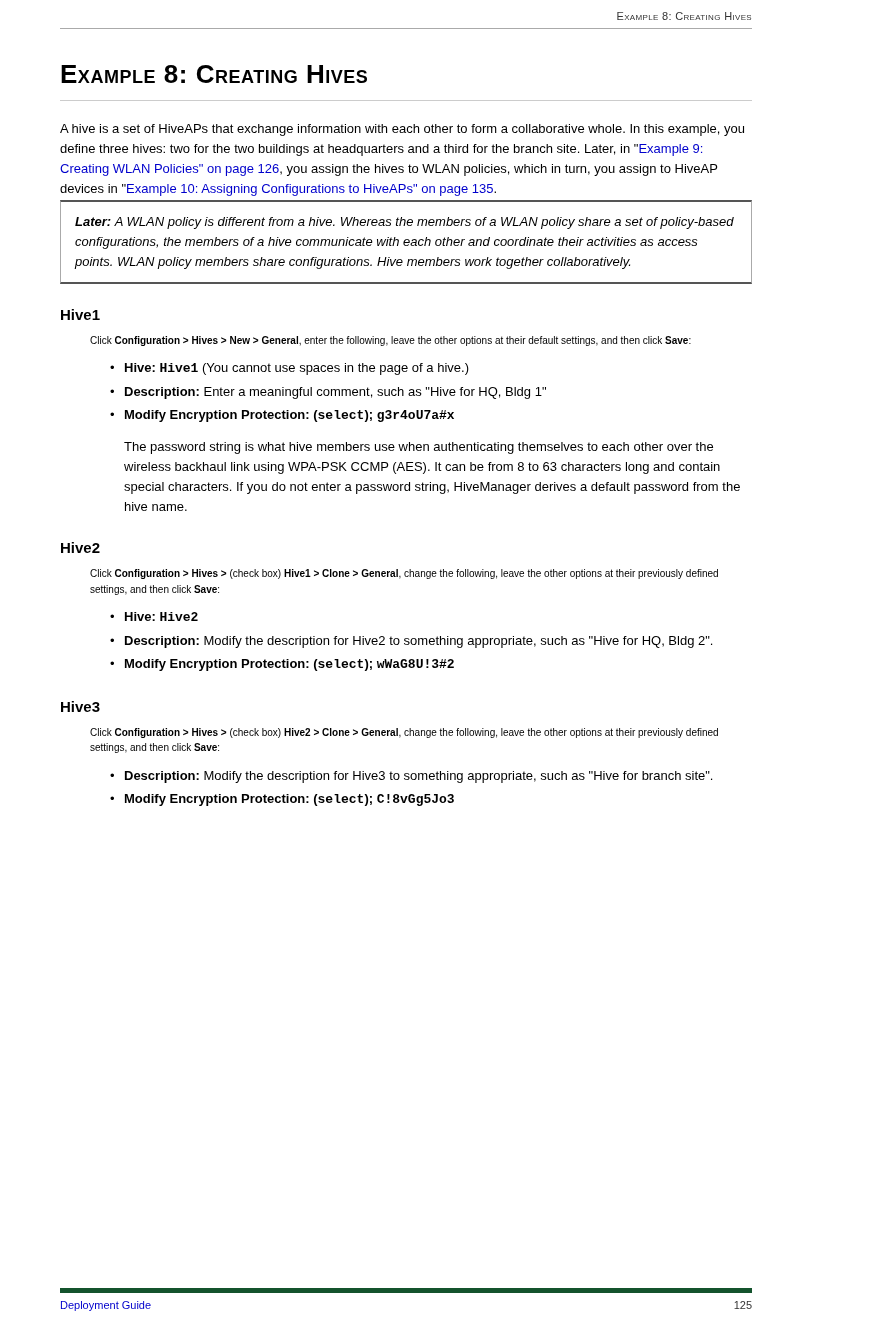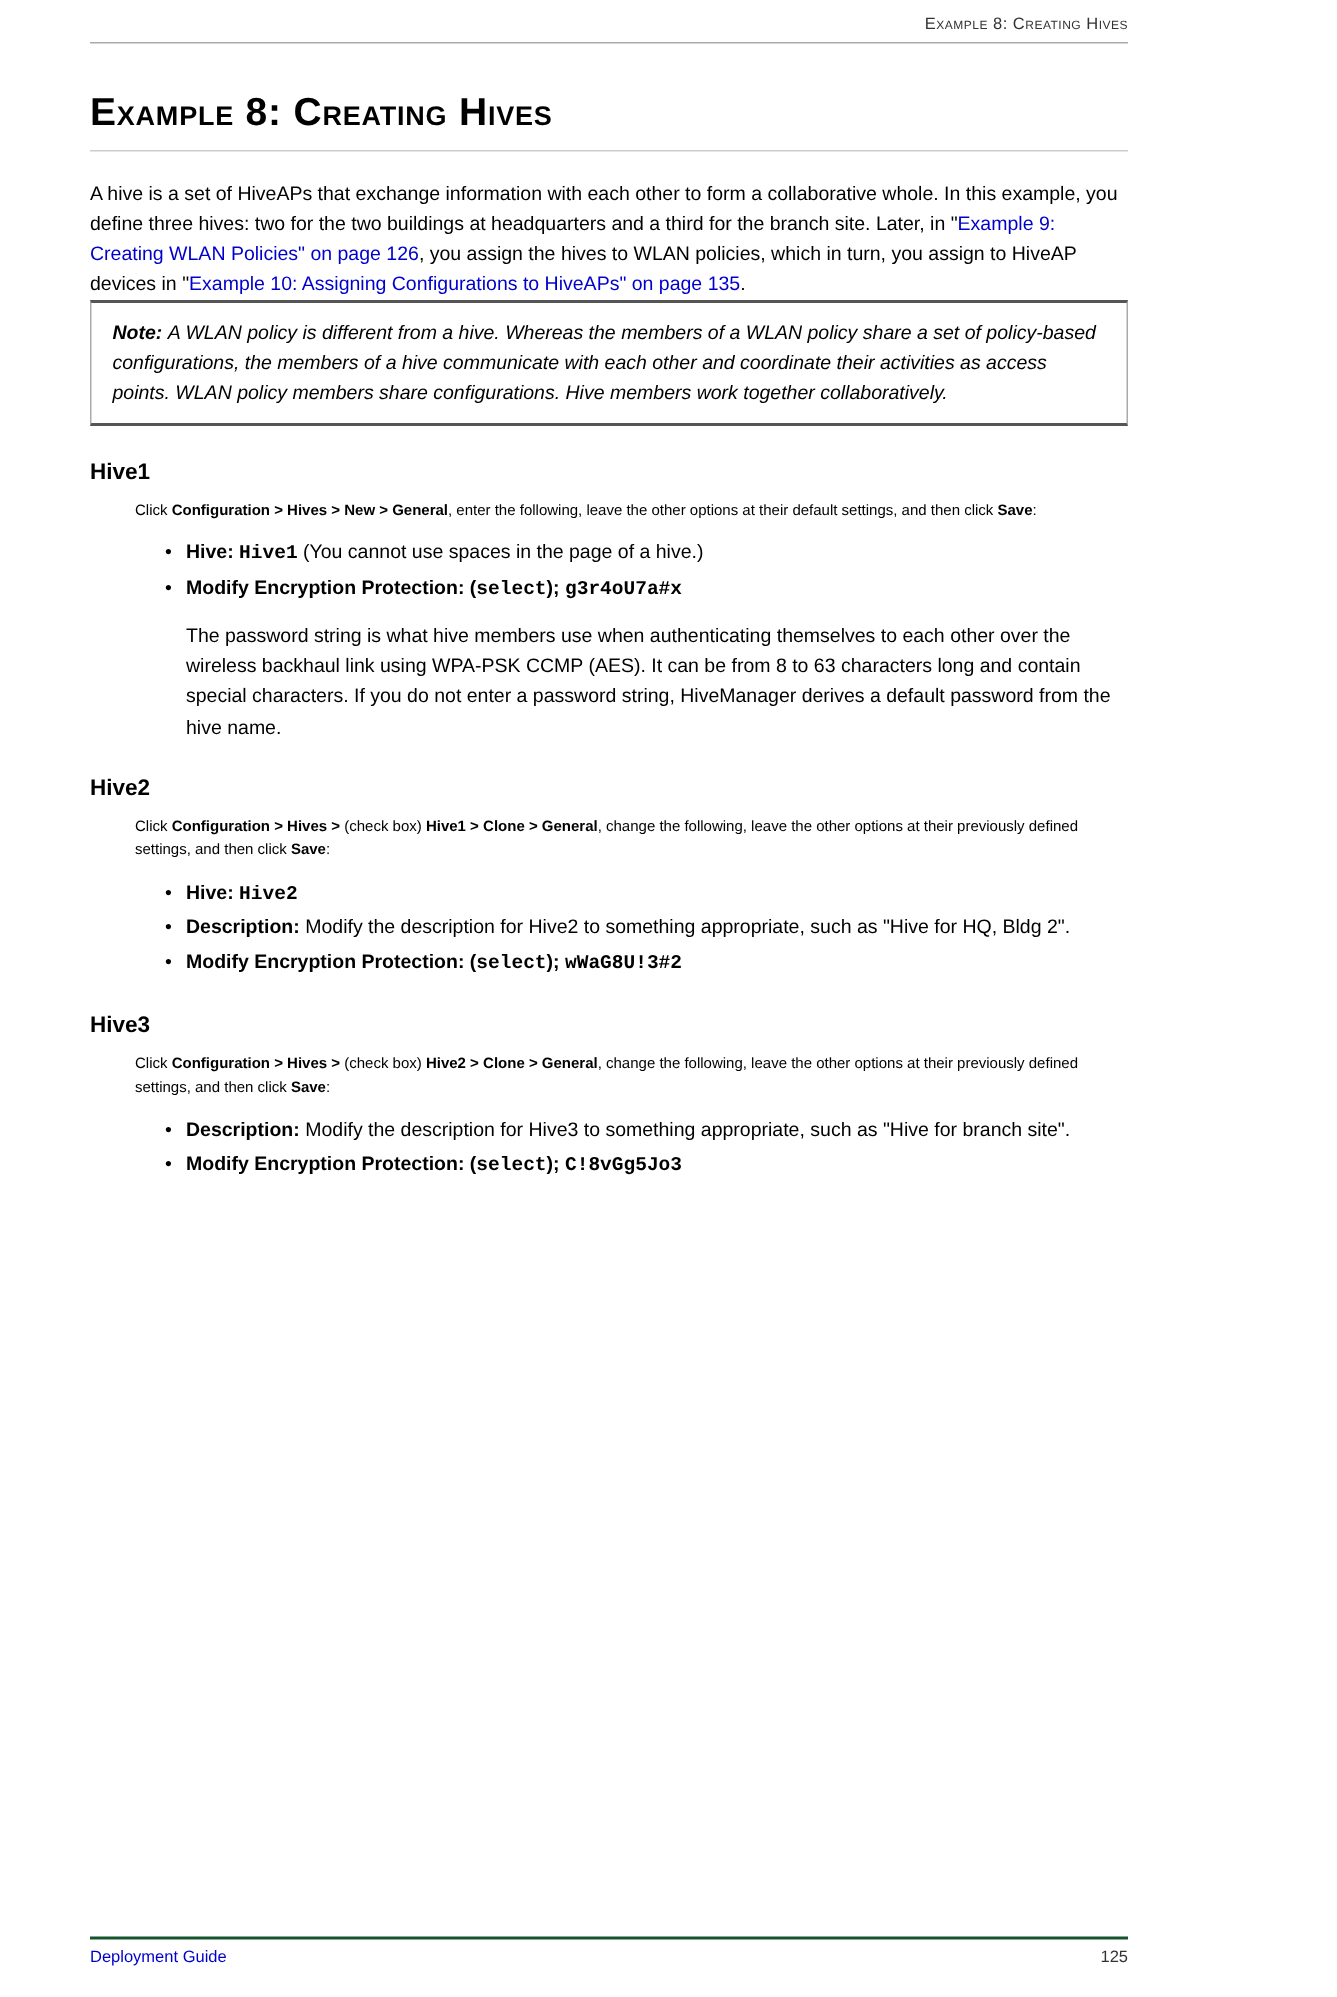"Note:" span.note-label { text: Note -> Later }
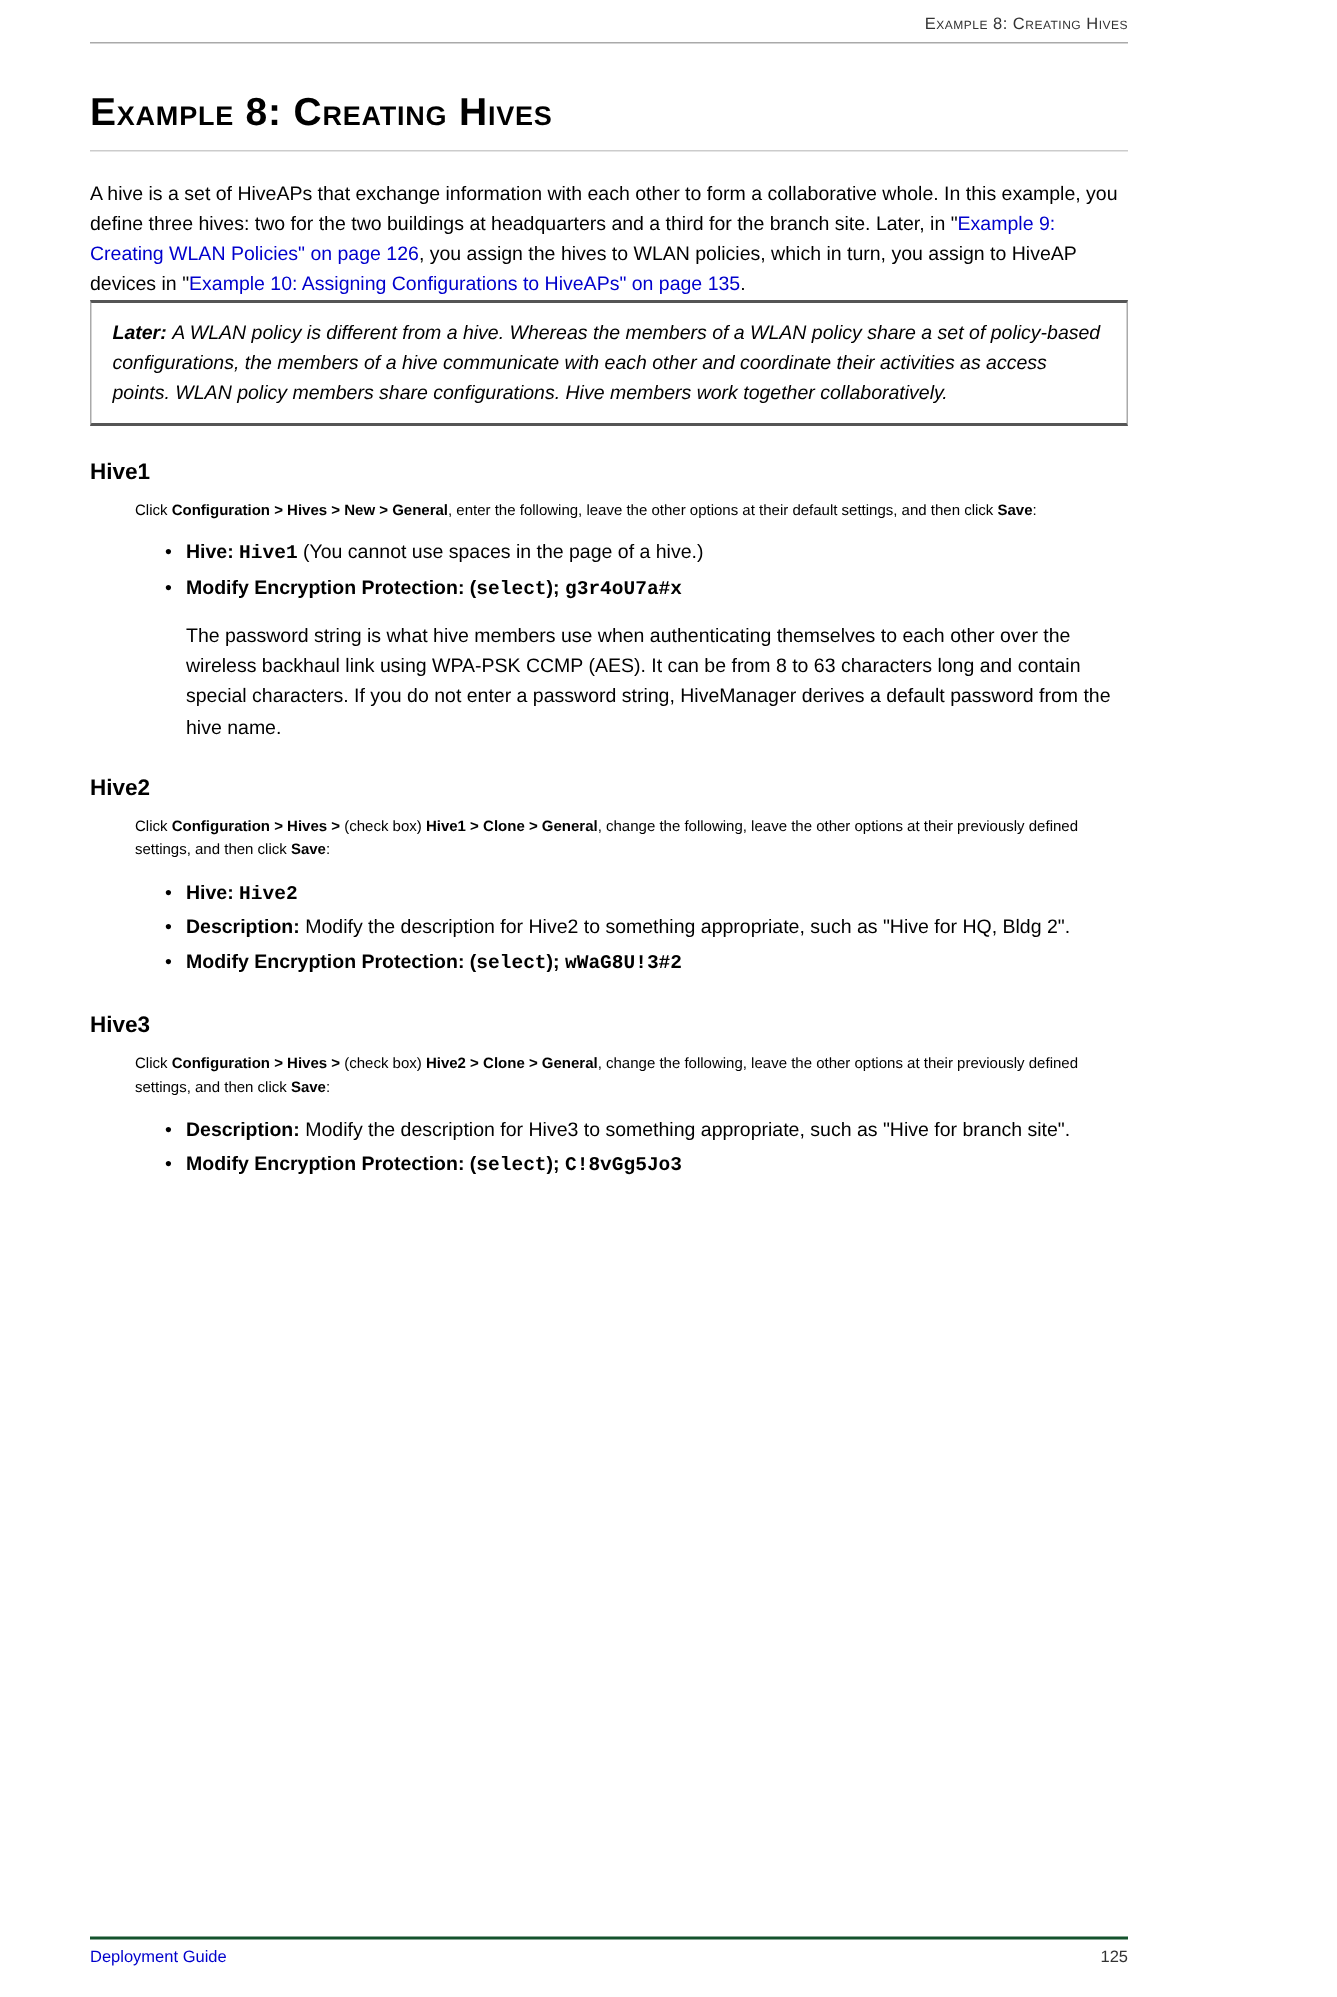"Description: Enter a meaningful comment," li { html: none -> <li> <span>Description: </span><span>Enter a meaningful comment, such as "Hive for HQ, Bldg 1"</span> </li> }
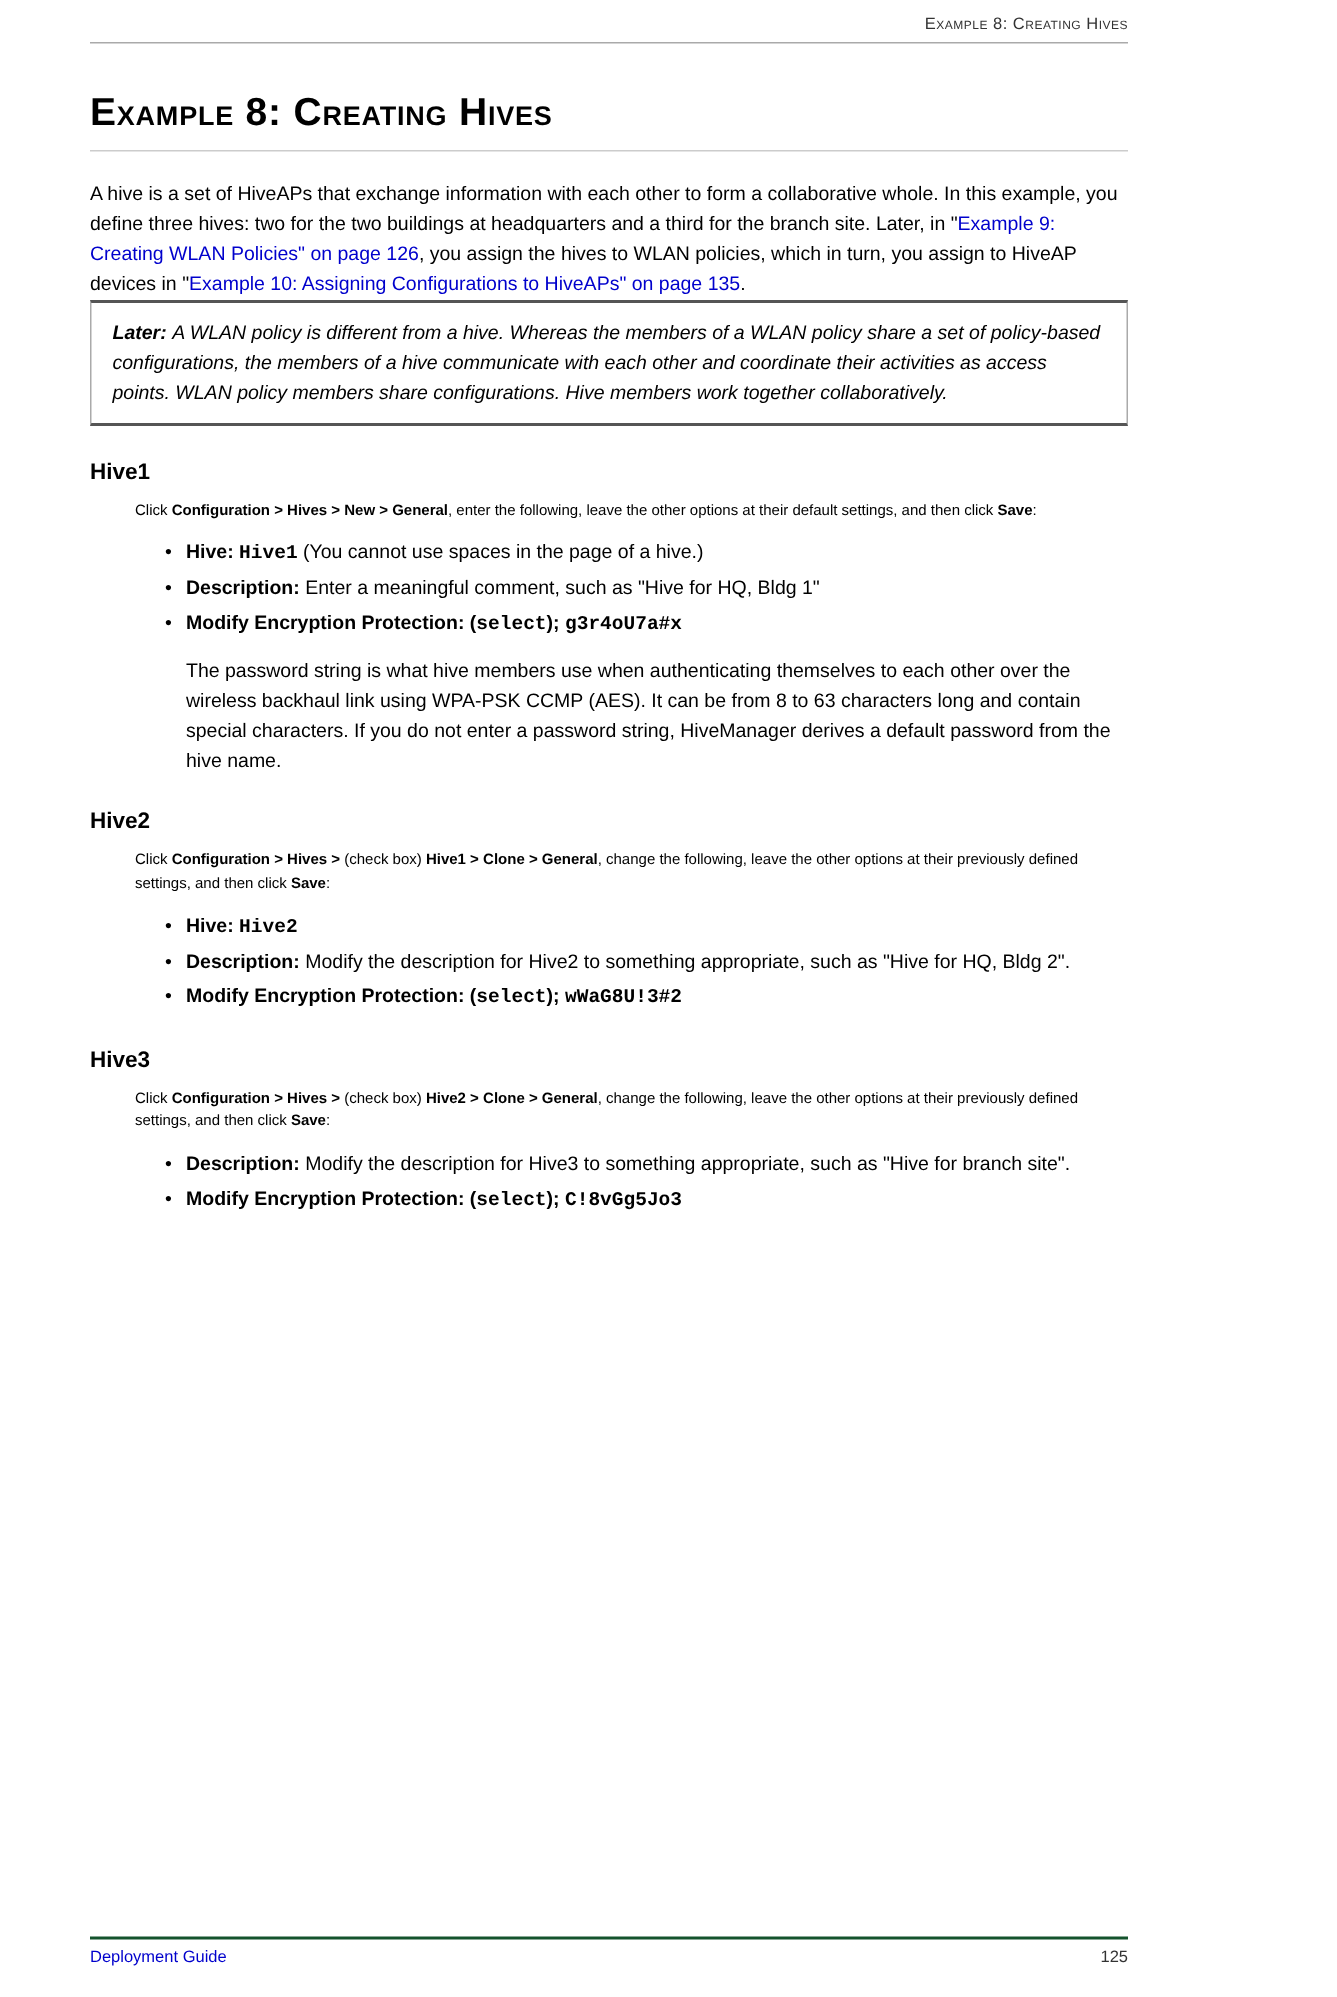"Deployment Guide" .page-footer { border-top: 2px solid #14532d -> 5px solid #14532d }
